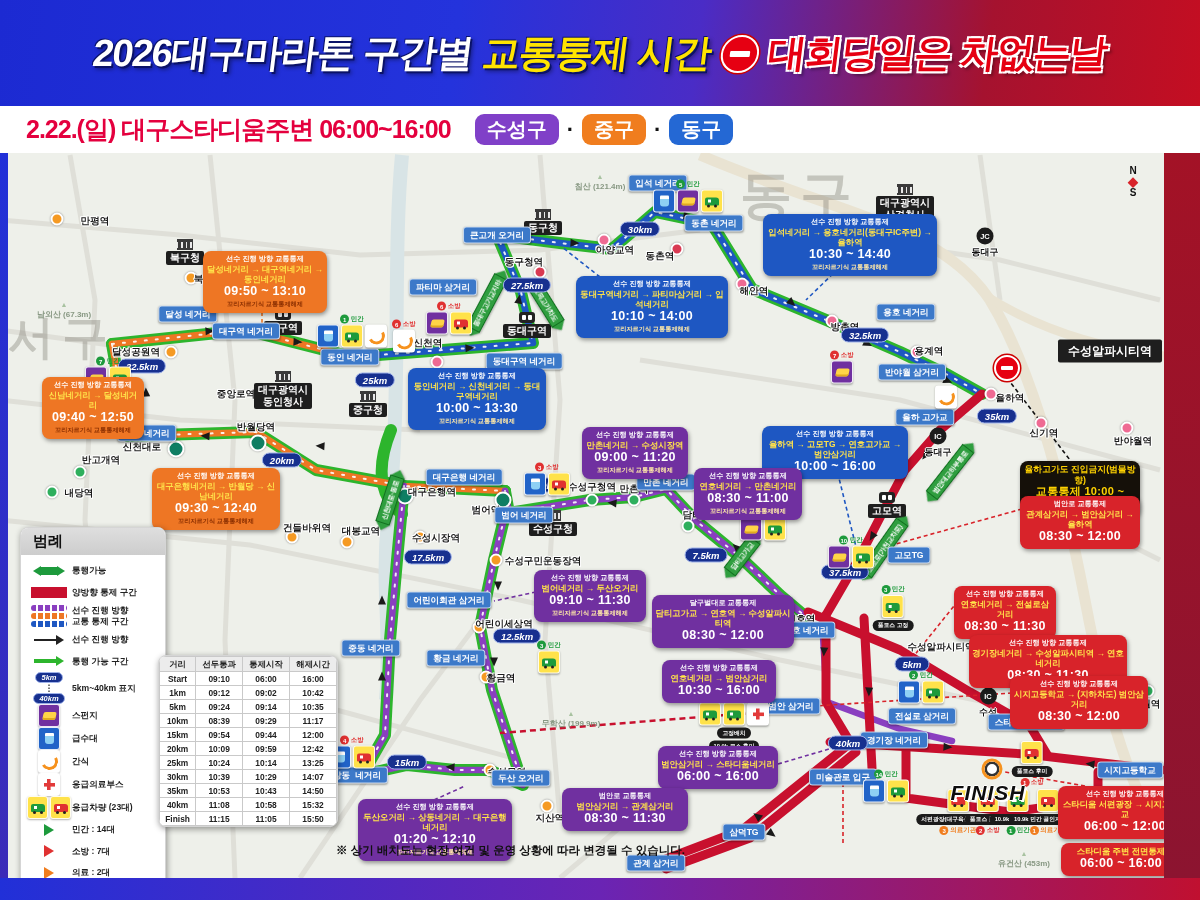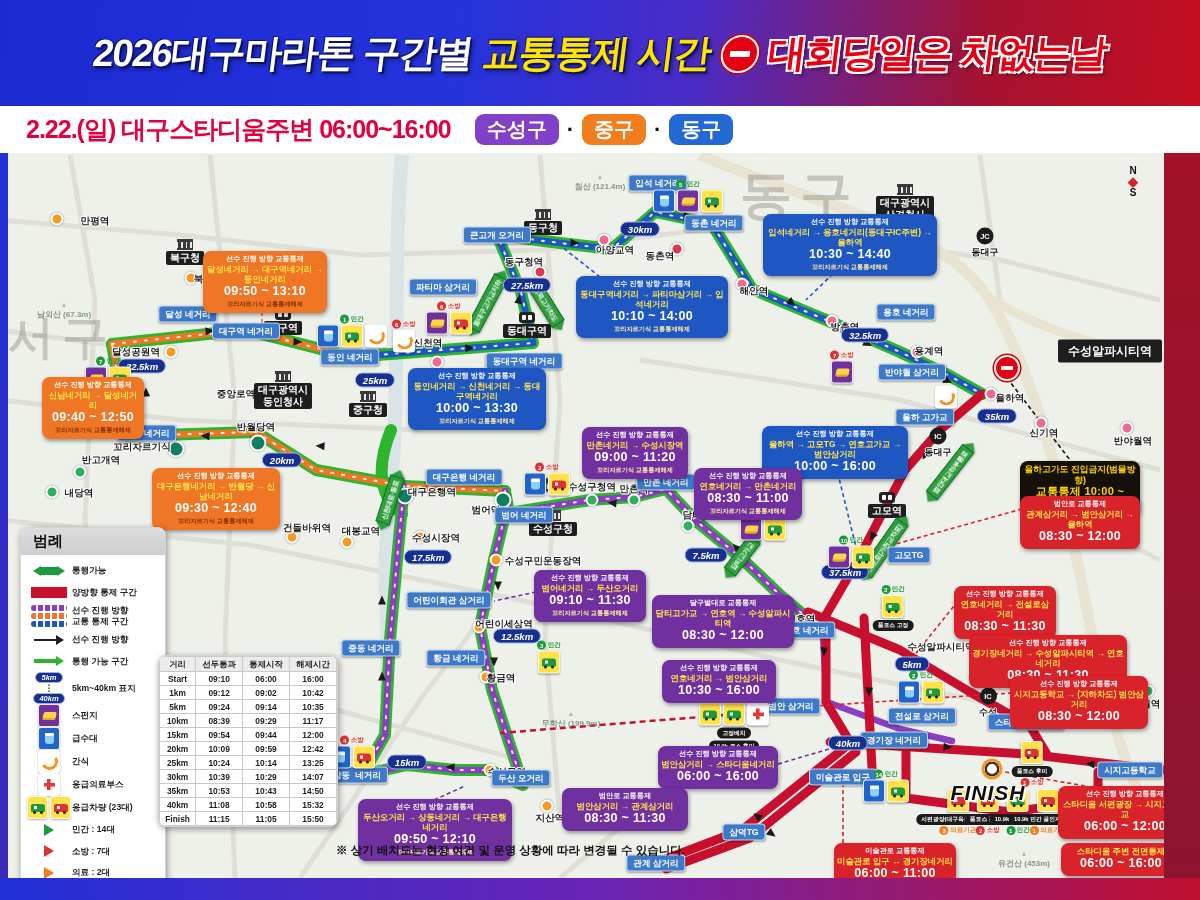"꼬리자르기식" div.station { text: 꼬리자르기식 -> 신천대로 }
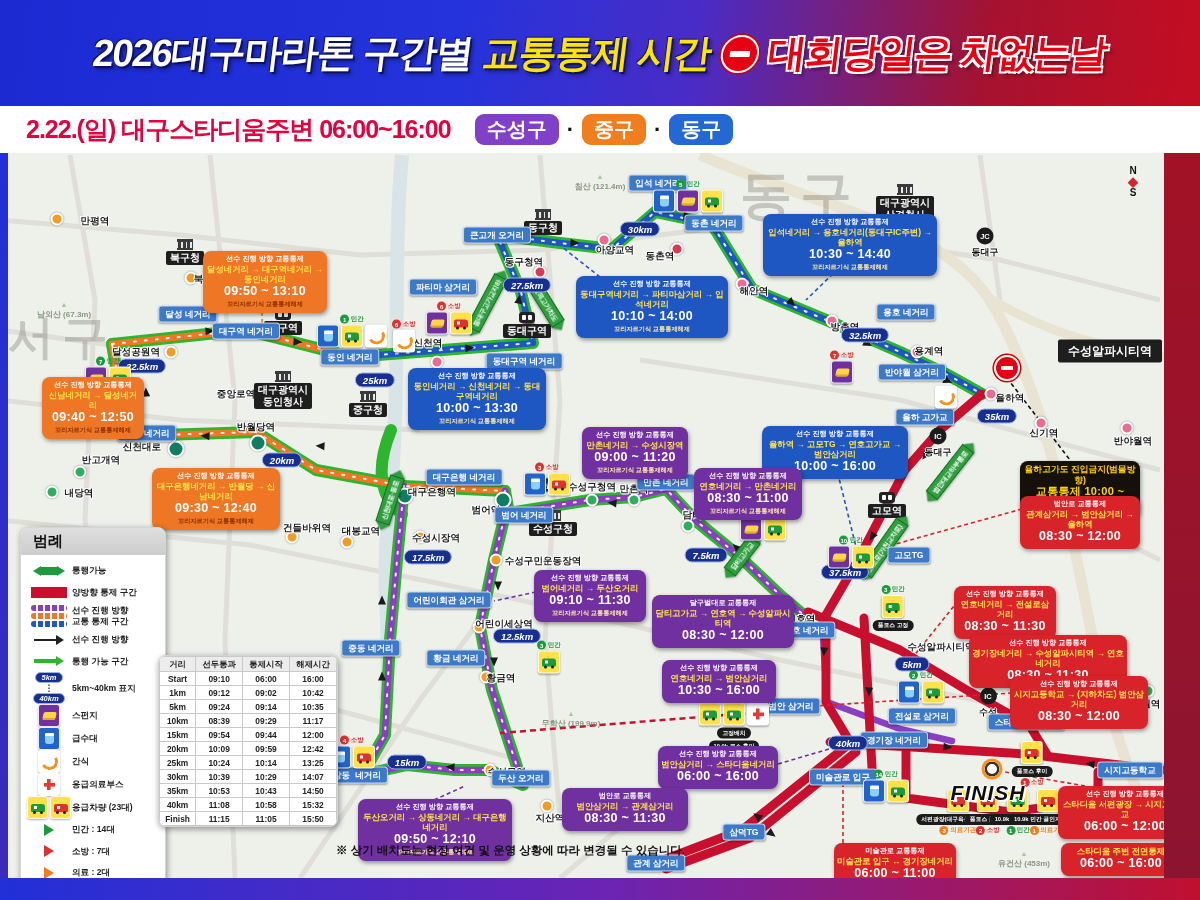"09:50 ~ 12:10" div.tm { text: 09:50 -> 01:20 }
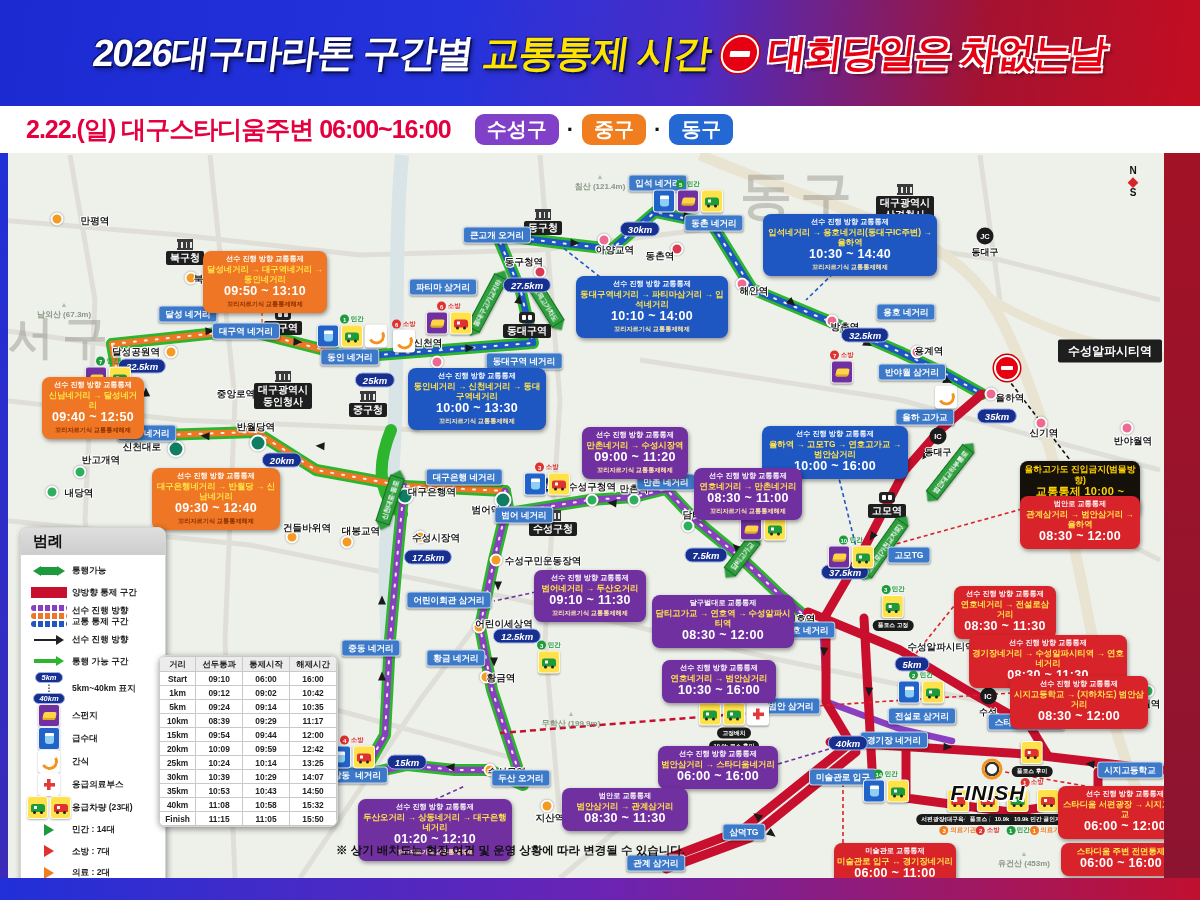"미술관로 교통통제" div.cbox { html: <div> <div>미술관로 교통통제</div> <div>미술관로 입구 ↔ 경기장네거리</div> <div>06:00 ~ 11:00</div> </div> -> none }
